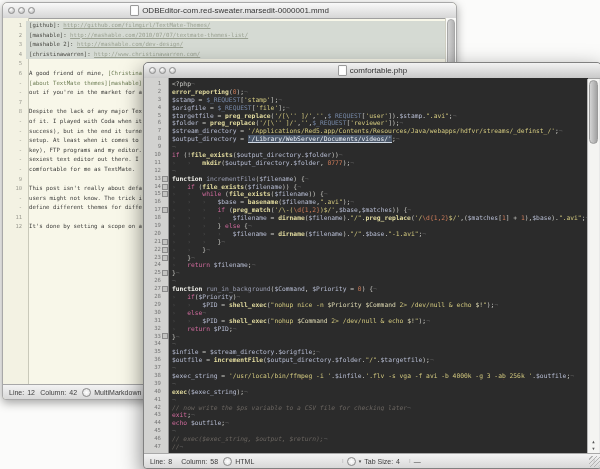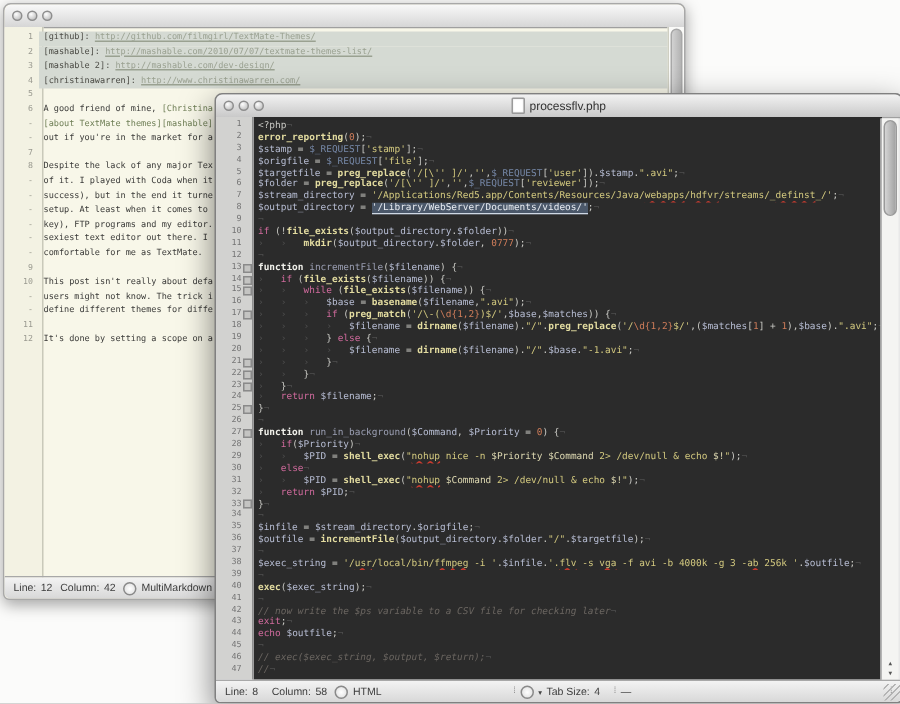"ODBEditor-com.red-sweater.marsedit-00000" span.titlewrap { html: none -> <span> <span></span> <span>ODBEditor-com.red-sweater.marsedit-0000001.mmd</span> </span> }
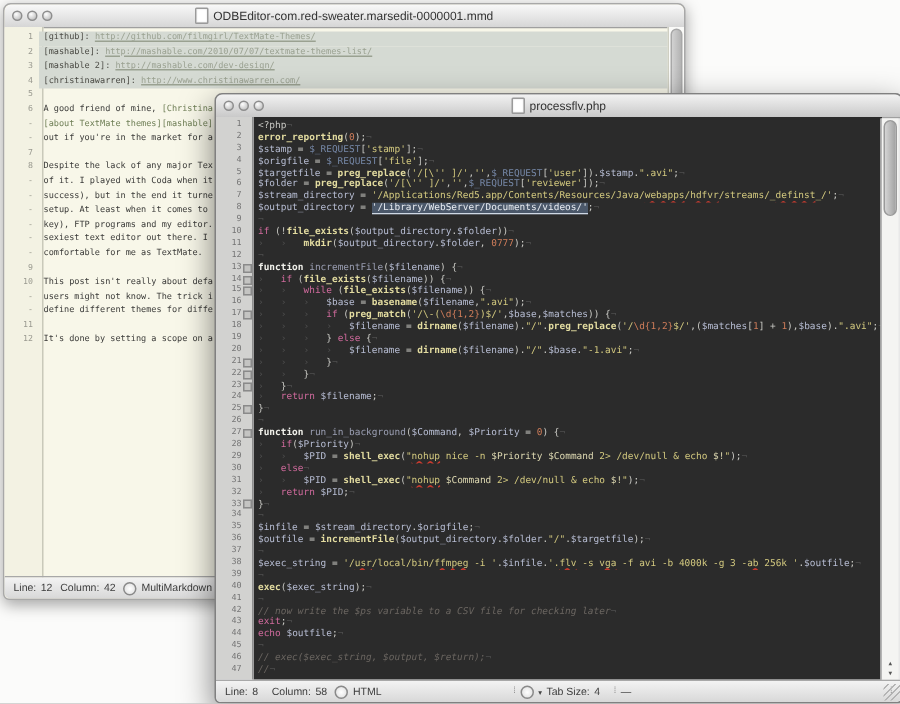"processflv.php" span { text: processflv.php -> comfortable.php }
